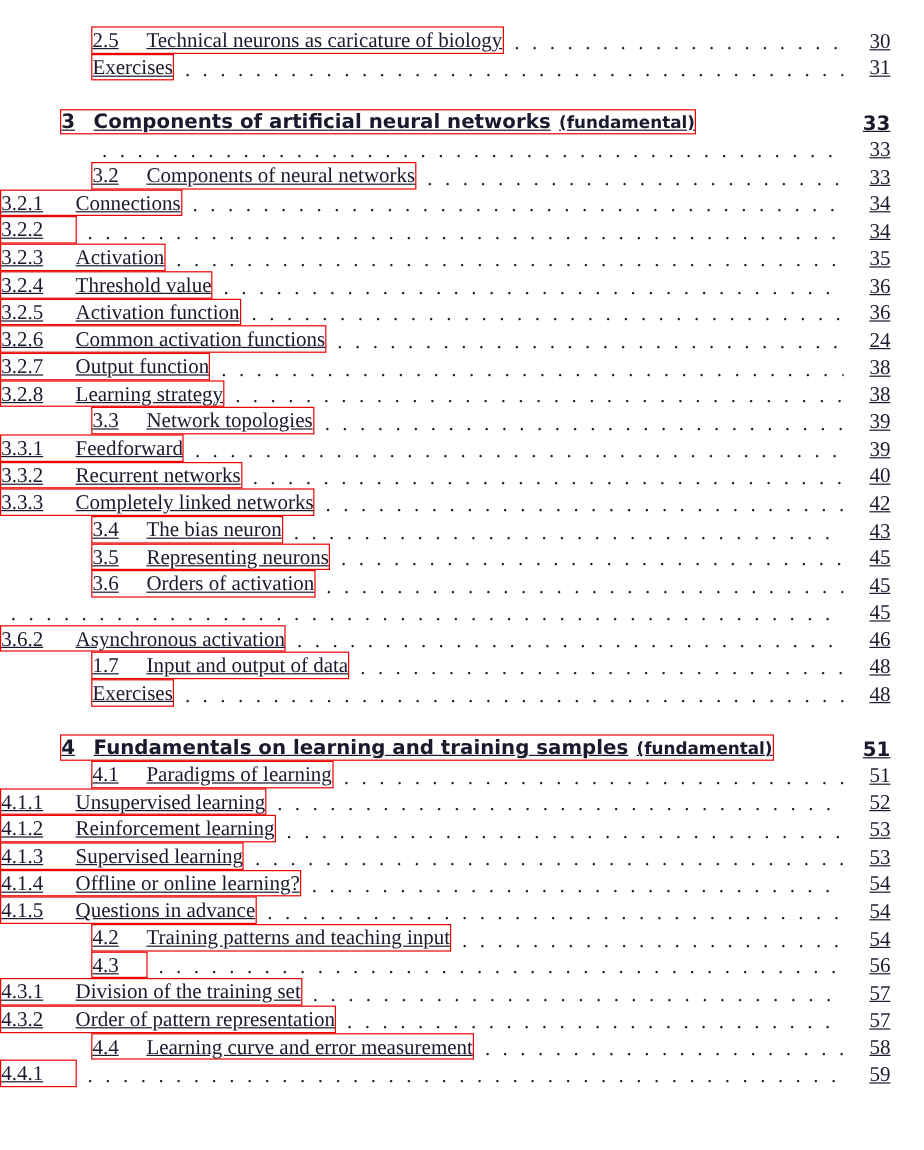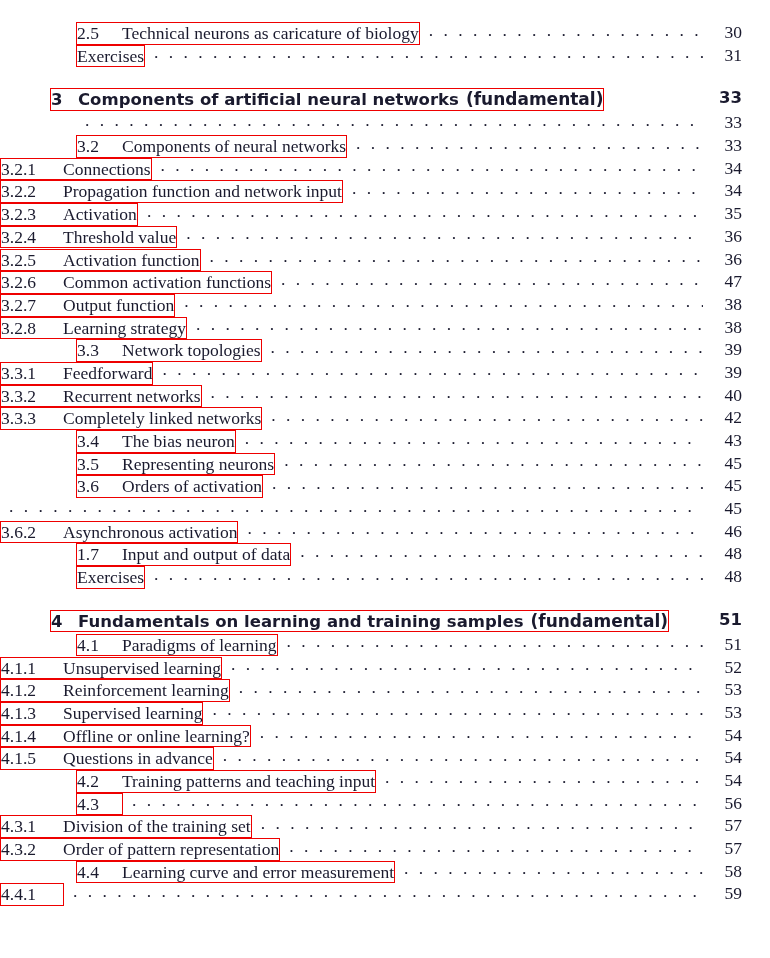"2.5" .row { align-items: flex-start -> flex-end; text-decoration: none -> underline }
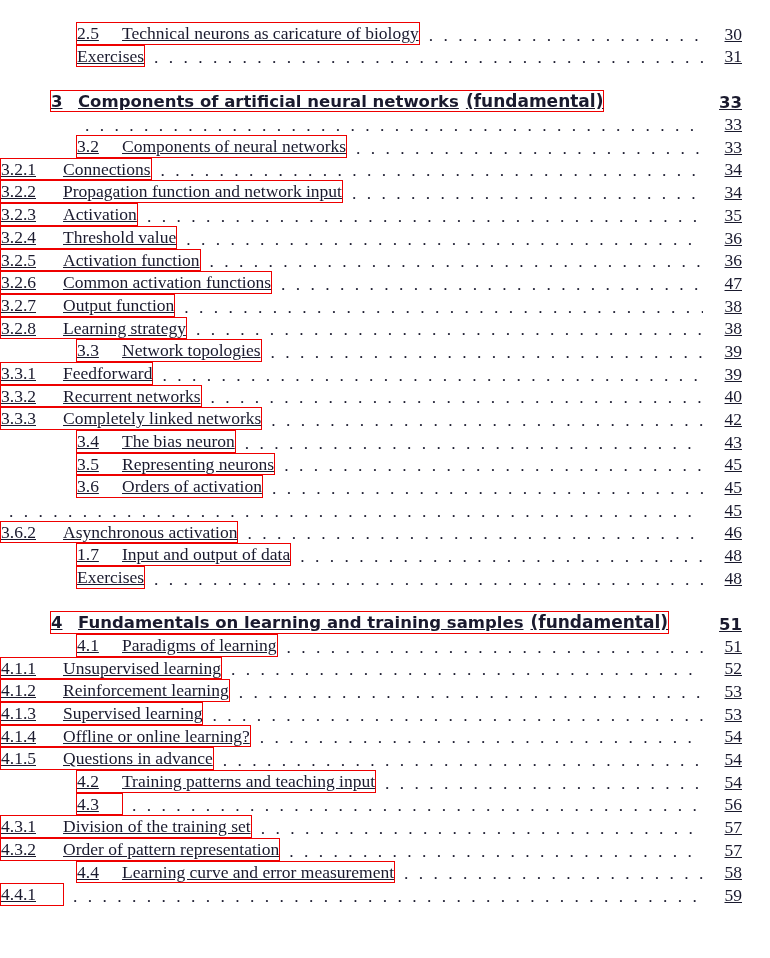"(fundamental)" .tag { font-size: 17px -> 14px }
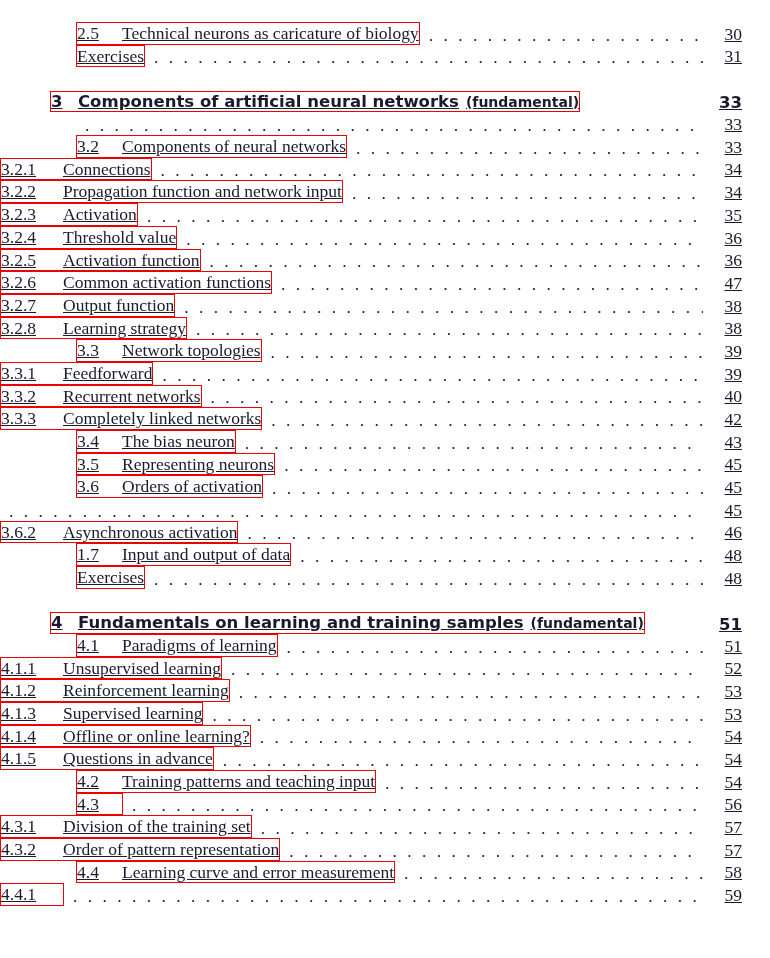"Propagation function and network input" span.title { html: <span>Propagation function and network input</span> -> none }
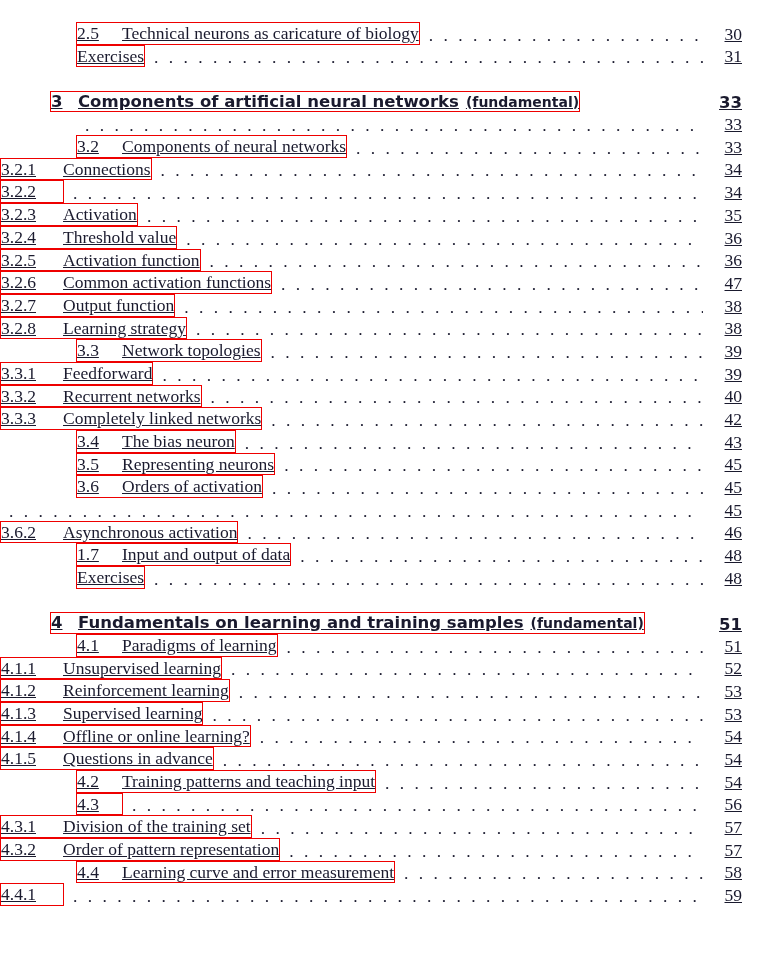"47" span.page { text: 47 -> 24 }
